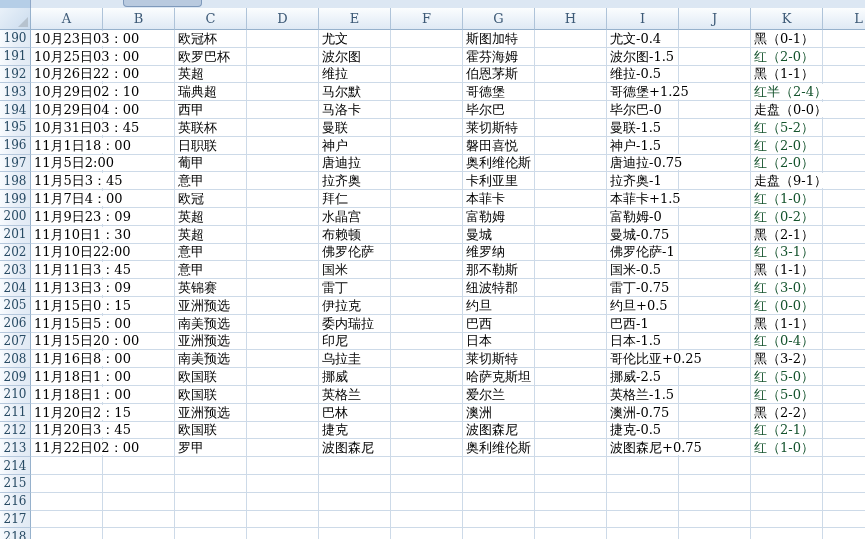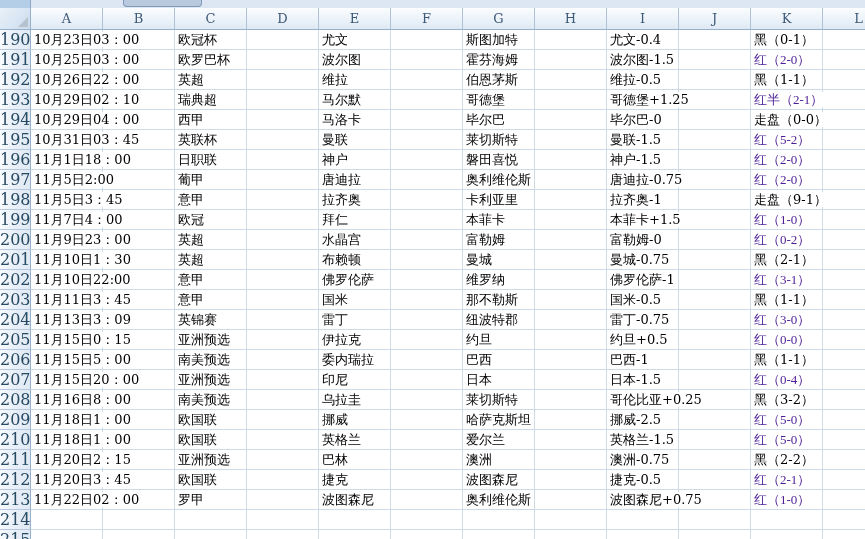"190" th.rowhead { font-size: 16px -> 12px }
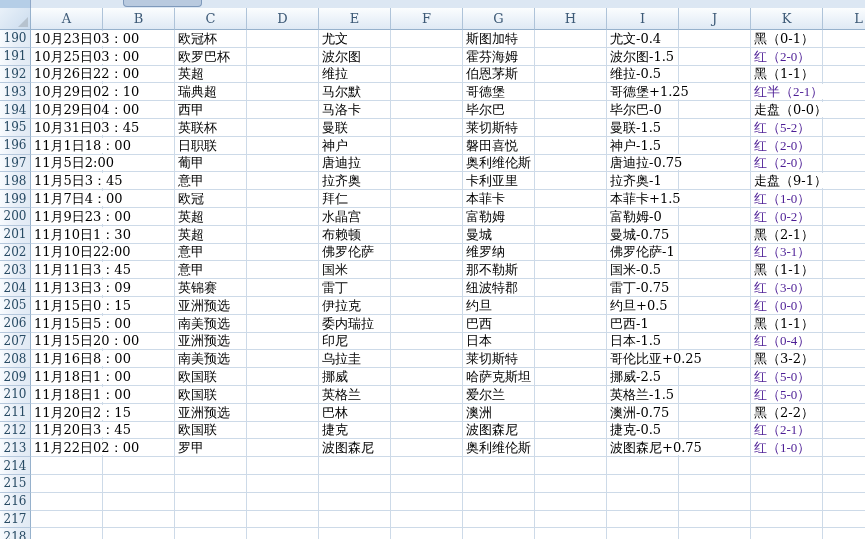"红（2-0）" .v-red { color: #4c1d95 -> #14532d; font-family: Liberation Serif, serif -> none }
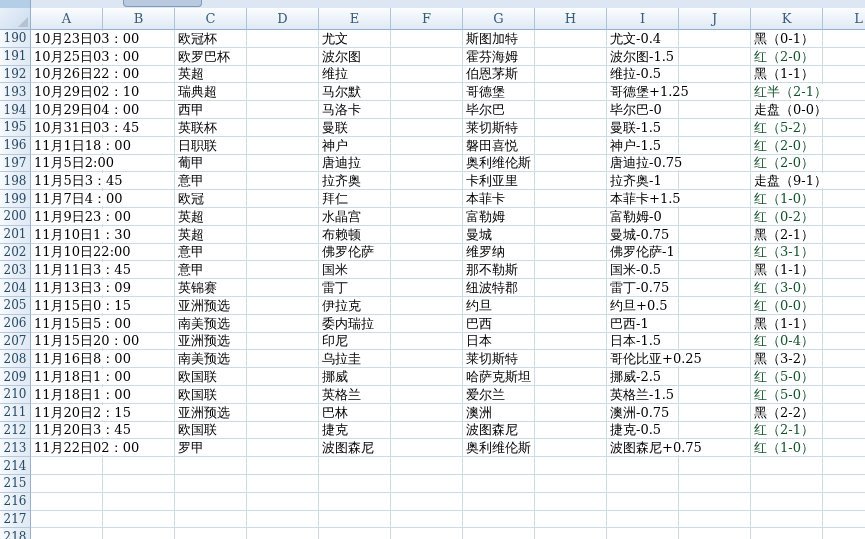"红半（2-1）" span.cellv { text: 2-1 -> 2-4 }
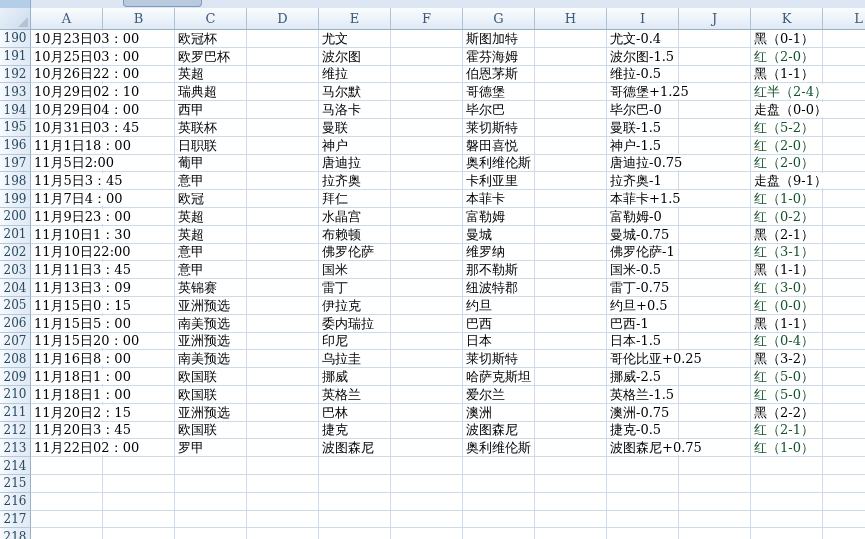"11月9日23：00" span.cellv { text: 00 -> 09 }
